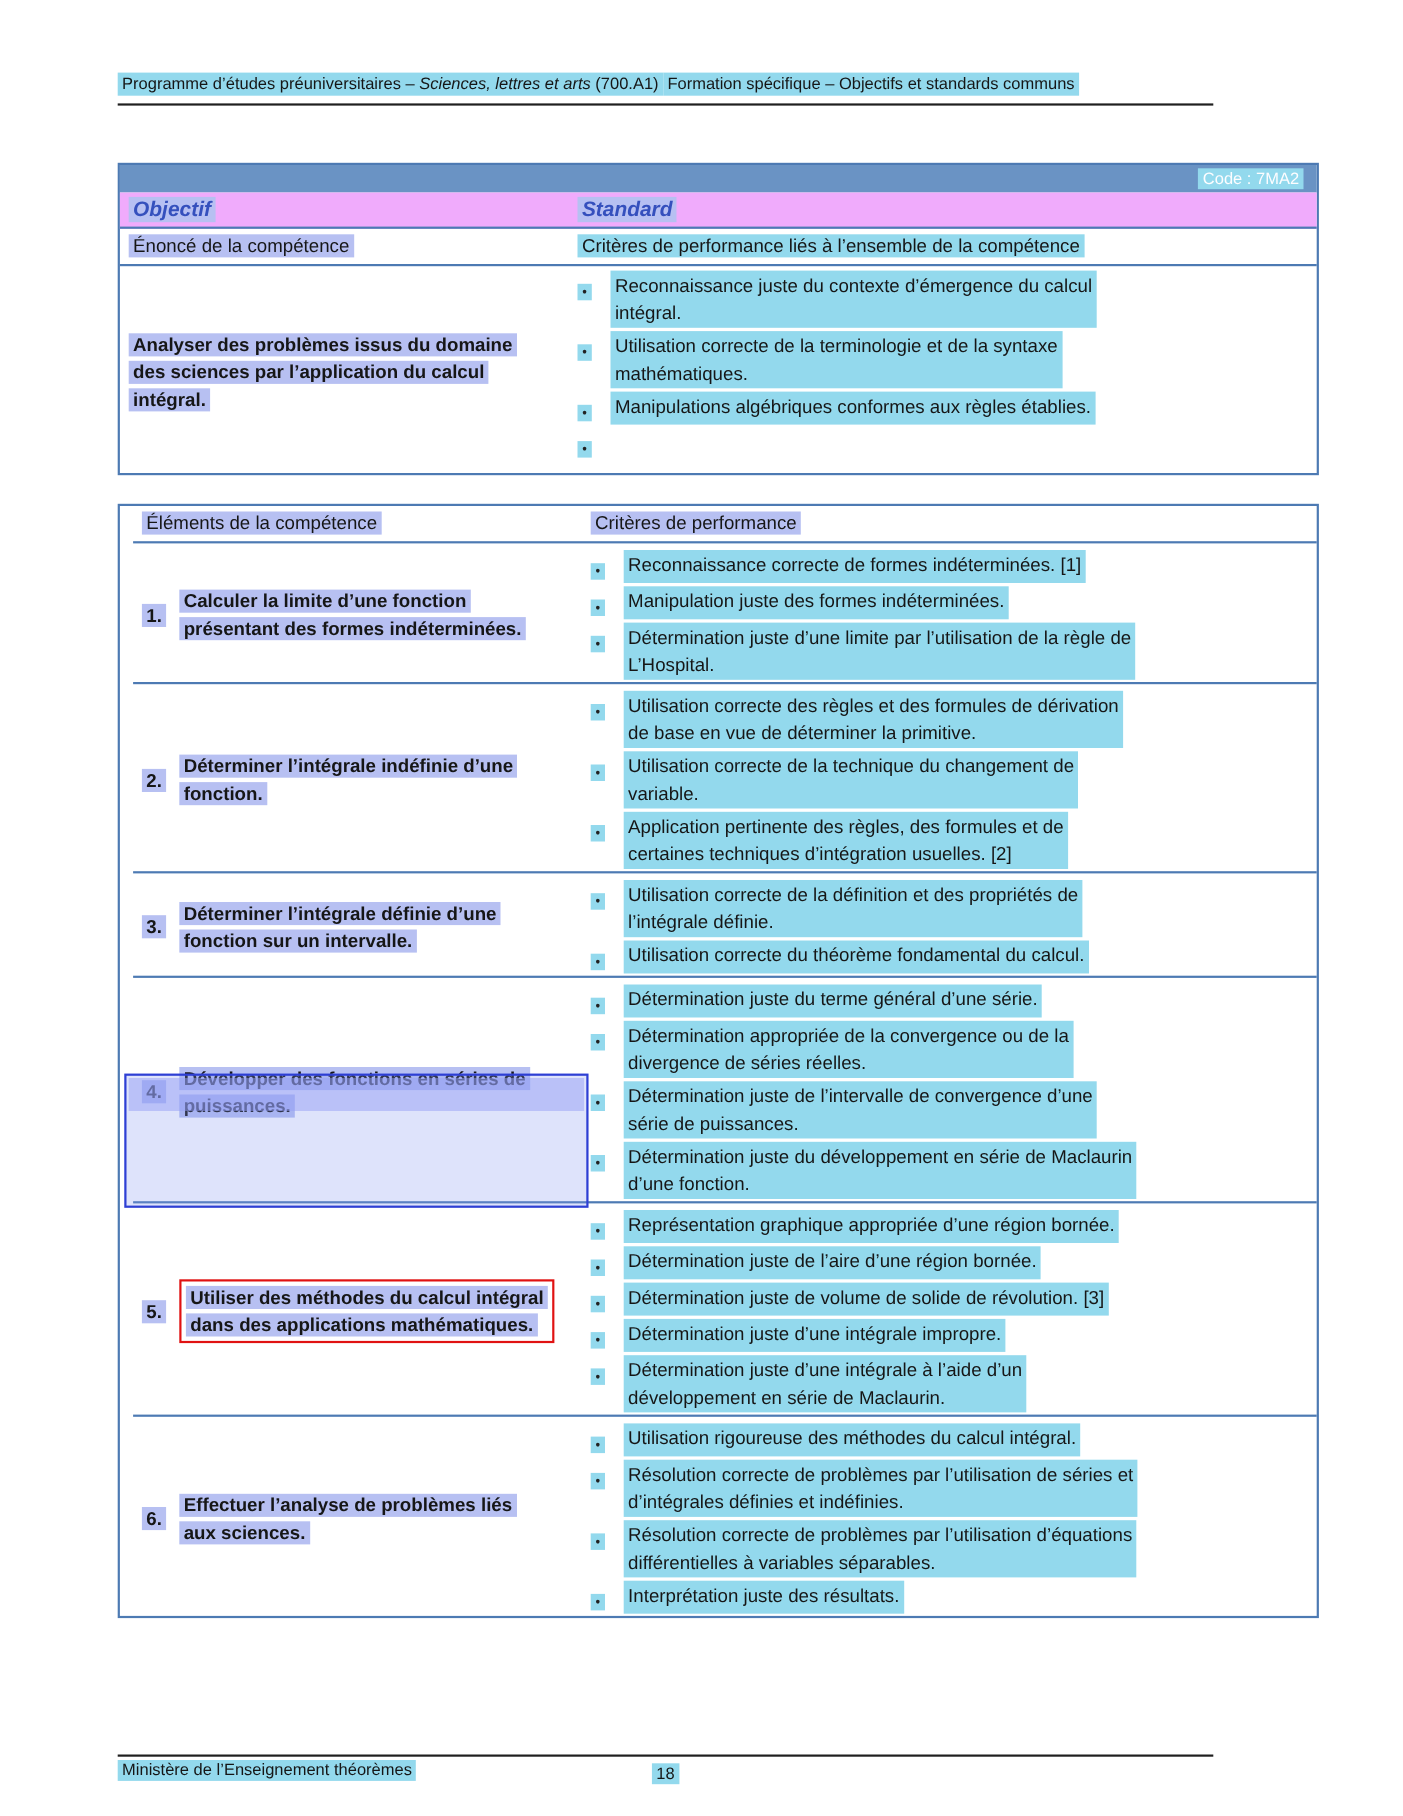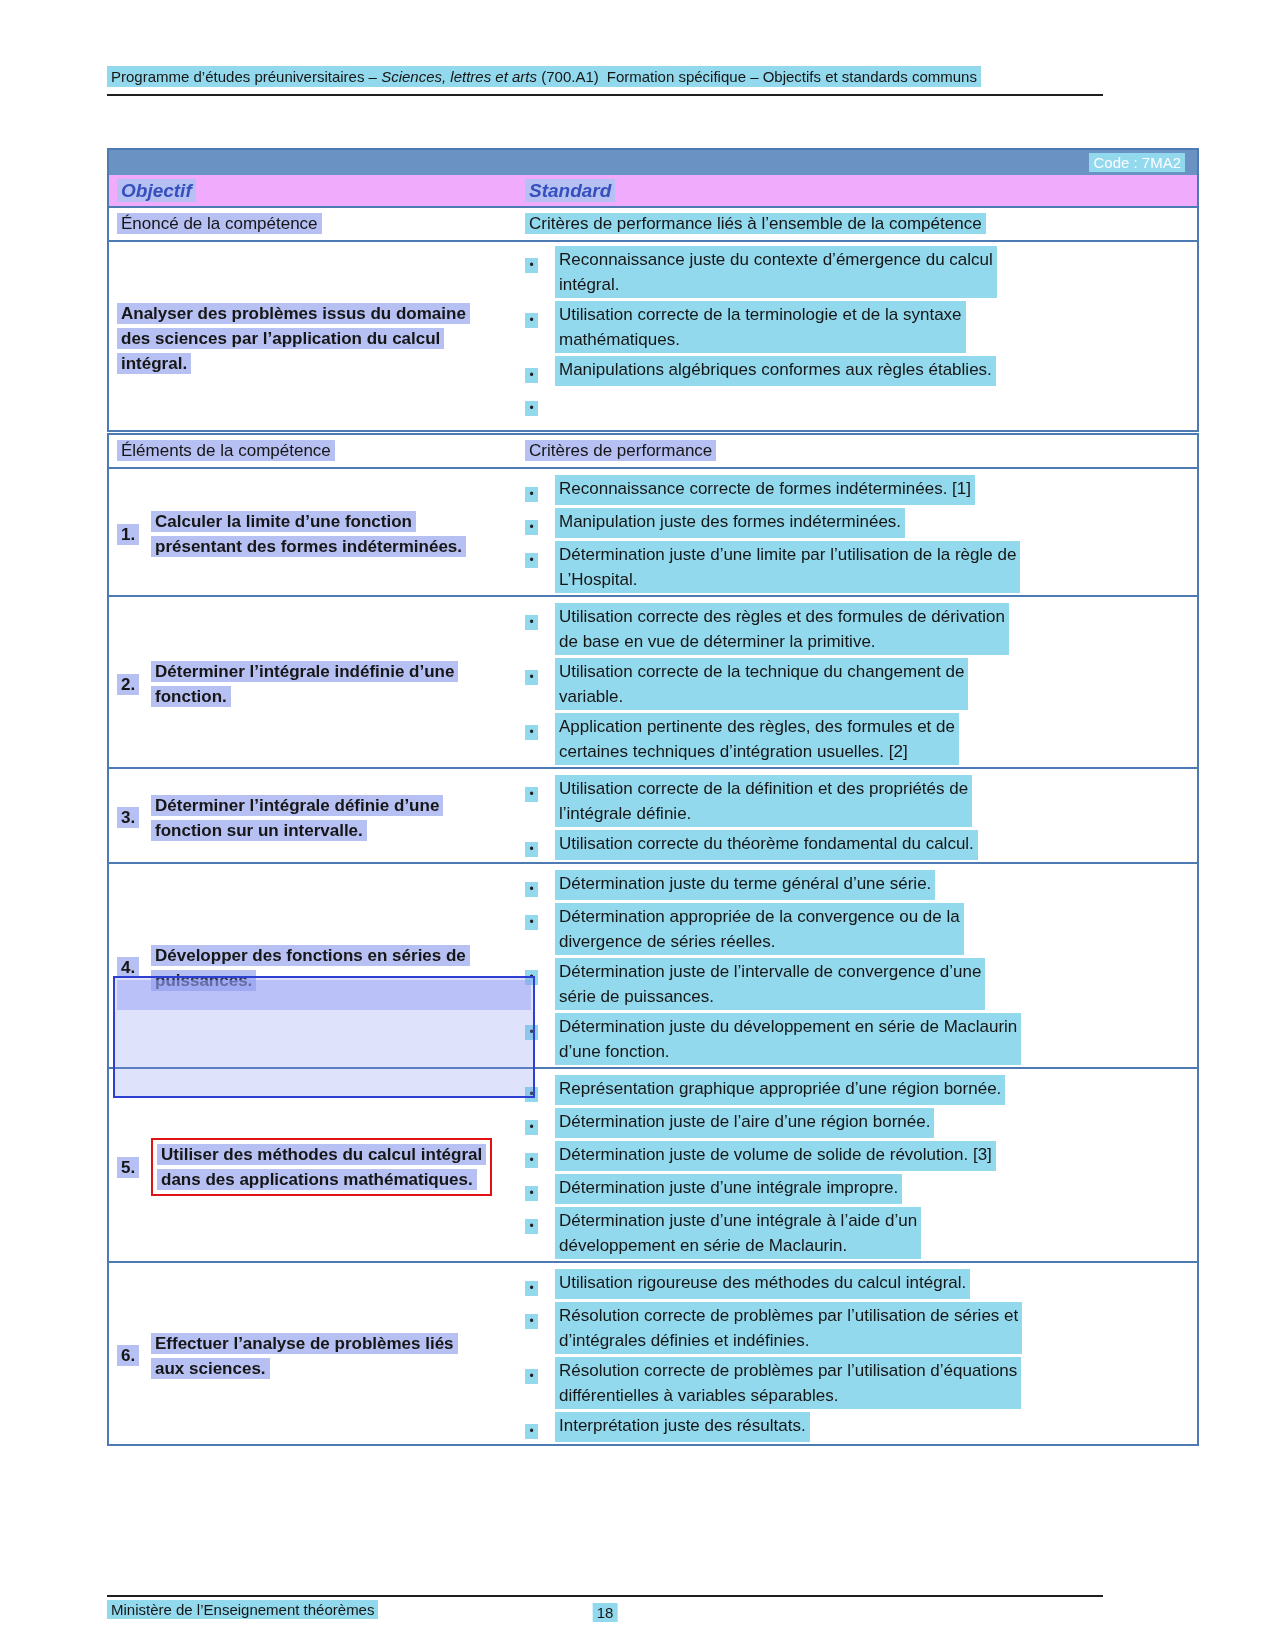"Éléments de la compétence" .sec2 { padding-left: none -> 12px; top: 433px -> 458px }
